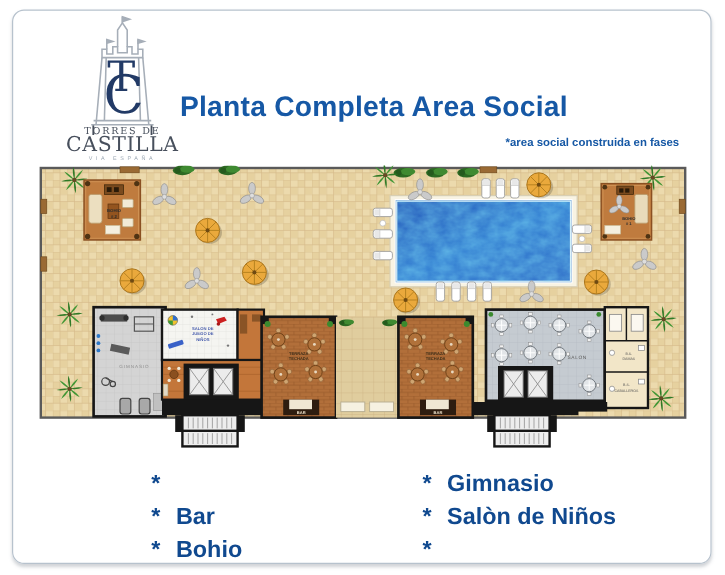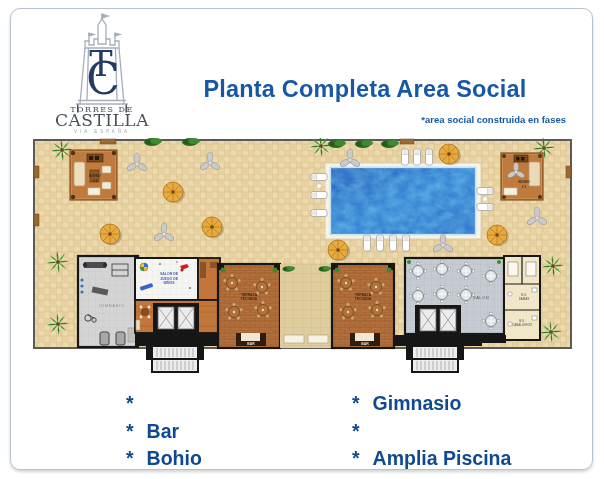"Planta Completa Area Social" .title { text-align: center -> left }
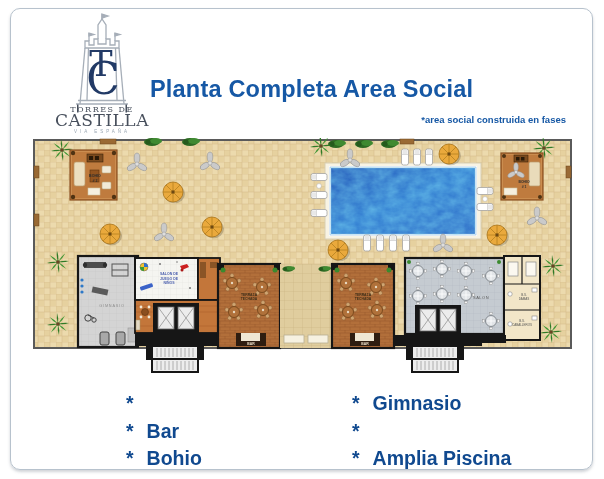"Salòn de Niños" span { html: none -> <span>Salòn de Niños</span> }
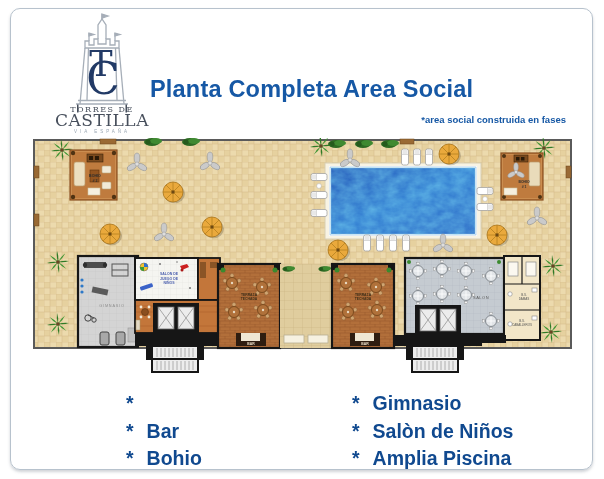"Amplia Piscina" span { html: <span>Amplia Piscina</span> -> none }
